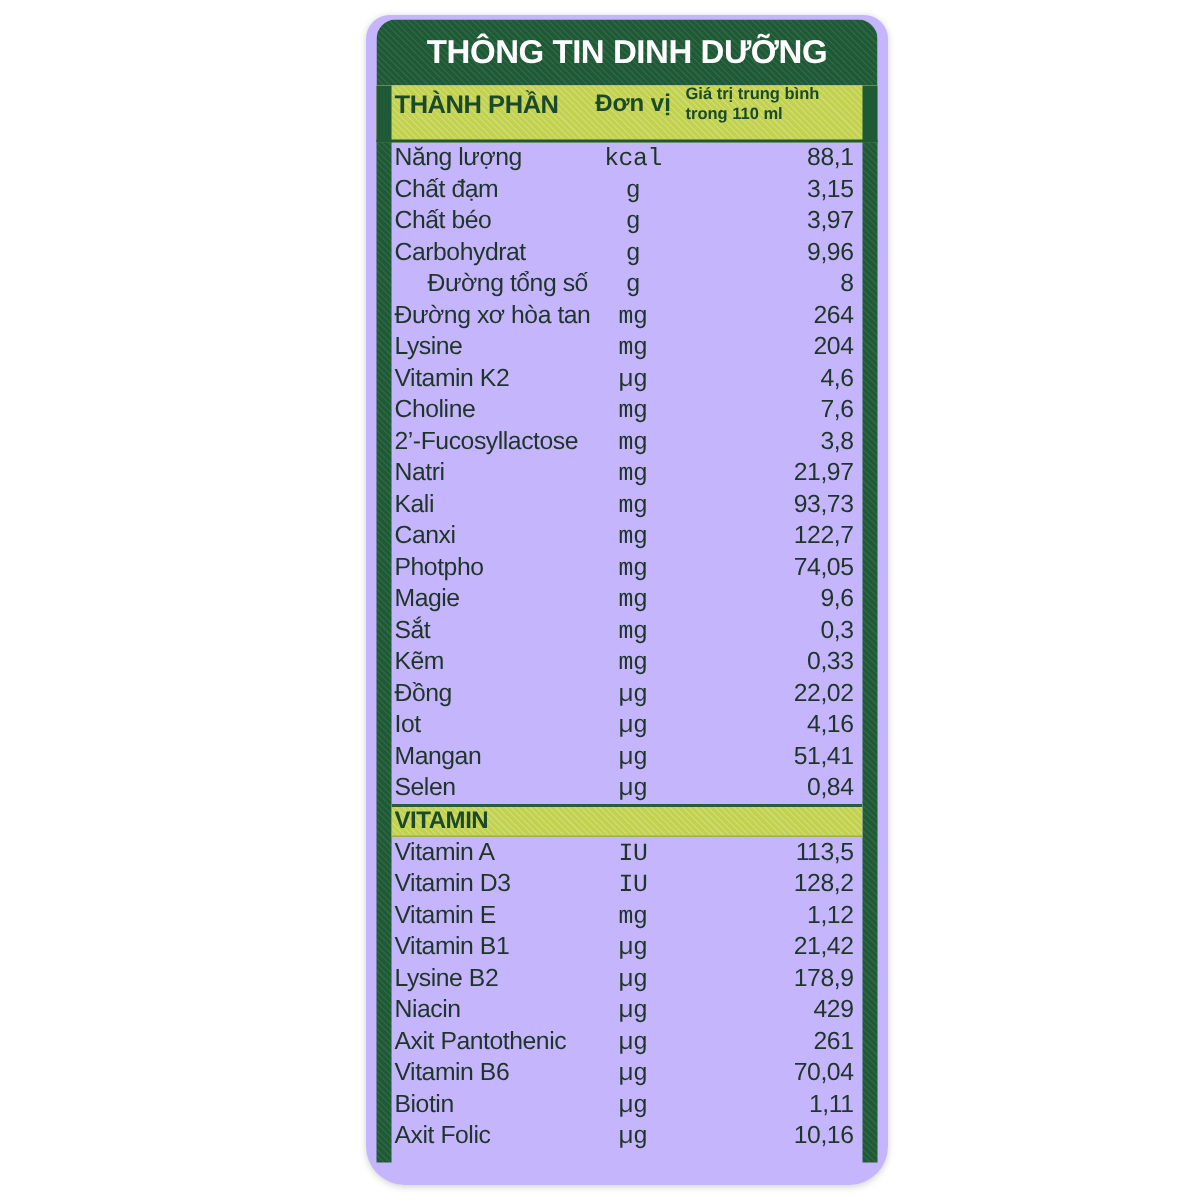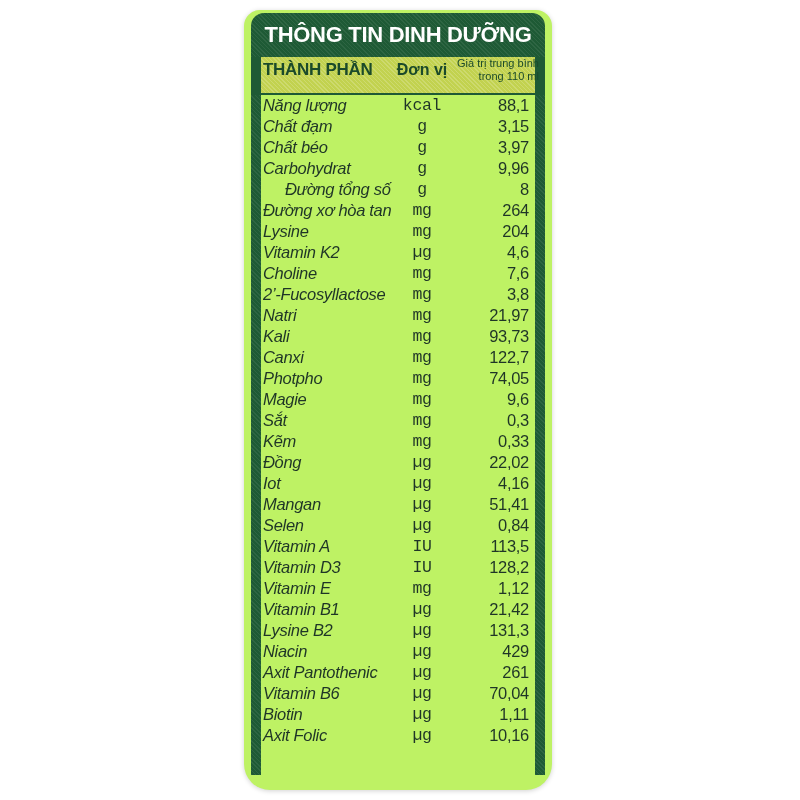"THÔNG TIN DINH DƯỠNG" .label { background: #bef264 -> #c4b5fd; width: 308px -> 348px }
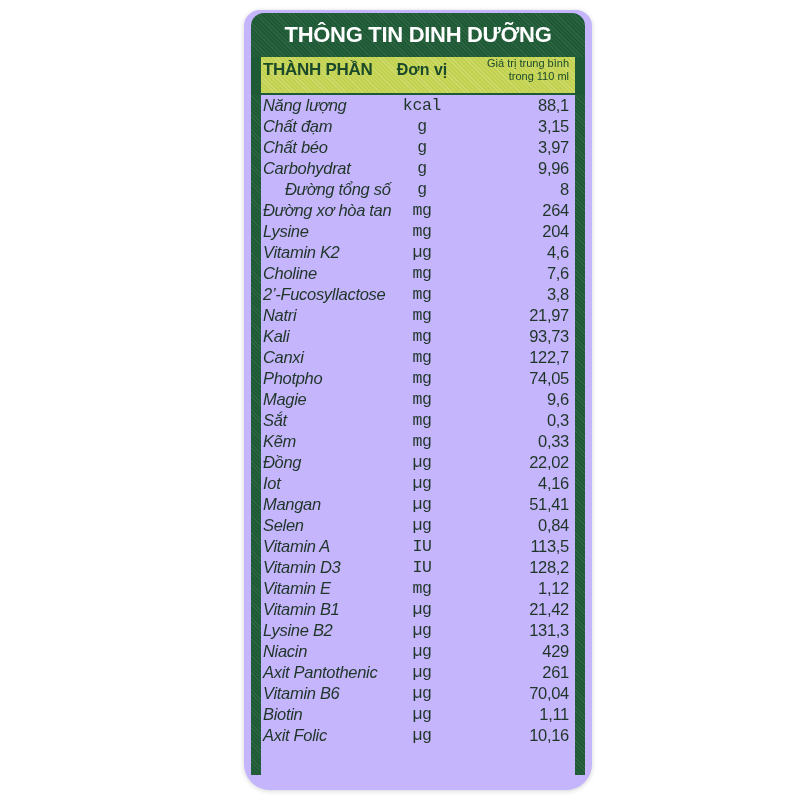"Giá trị trung bình" .col-val { font-weight: 400 -> 700; text-align: right -> none }
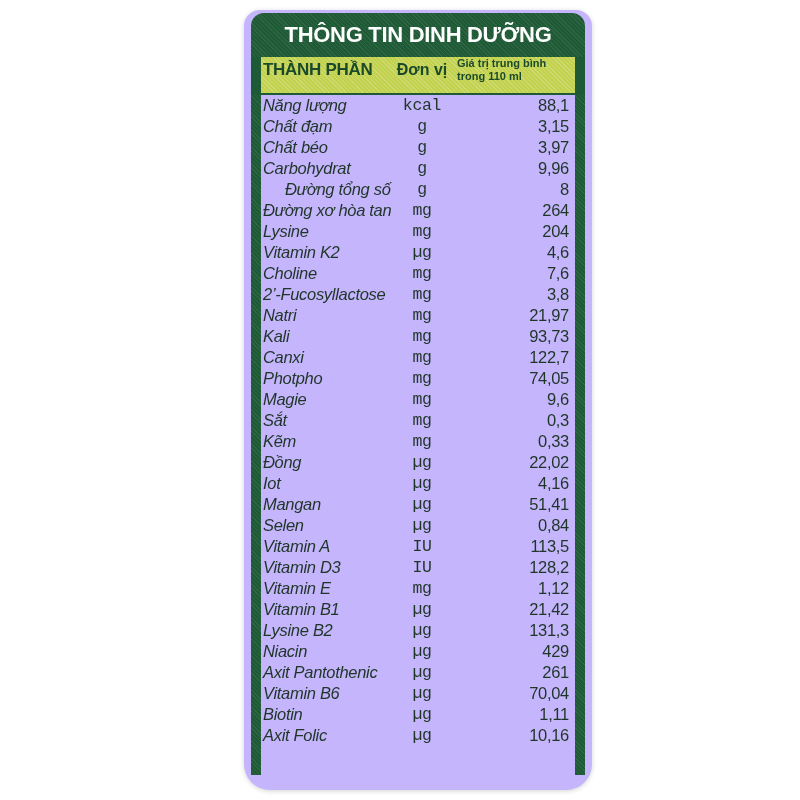"Năng lượng" .row .cell-name { font-style: italic -> none }
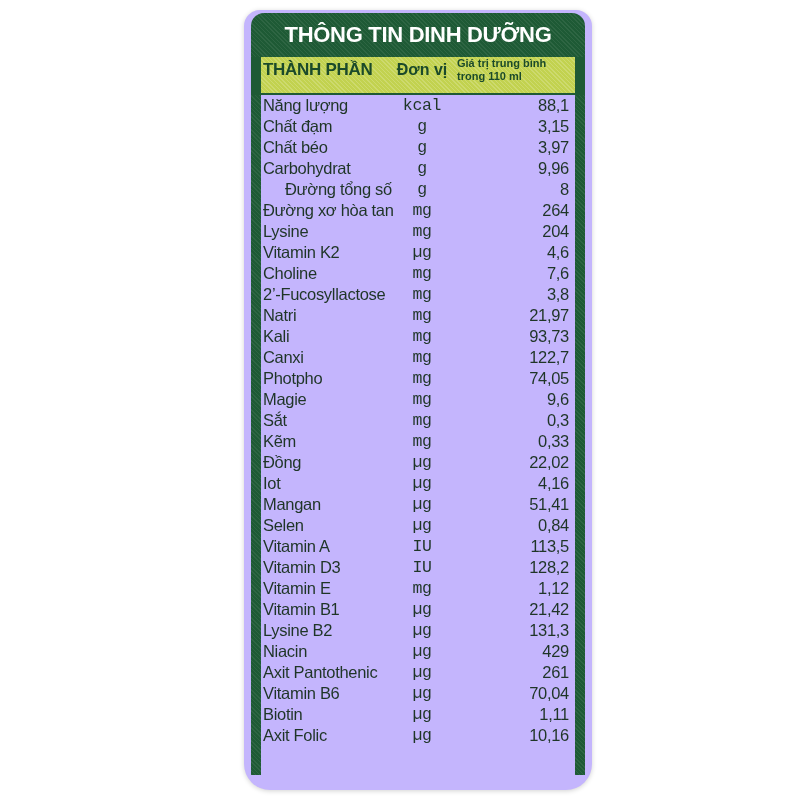"VITAMIN" div.section-band { html: none -> <div> <span>VITAMIN</span> </div> }
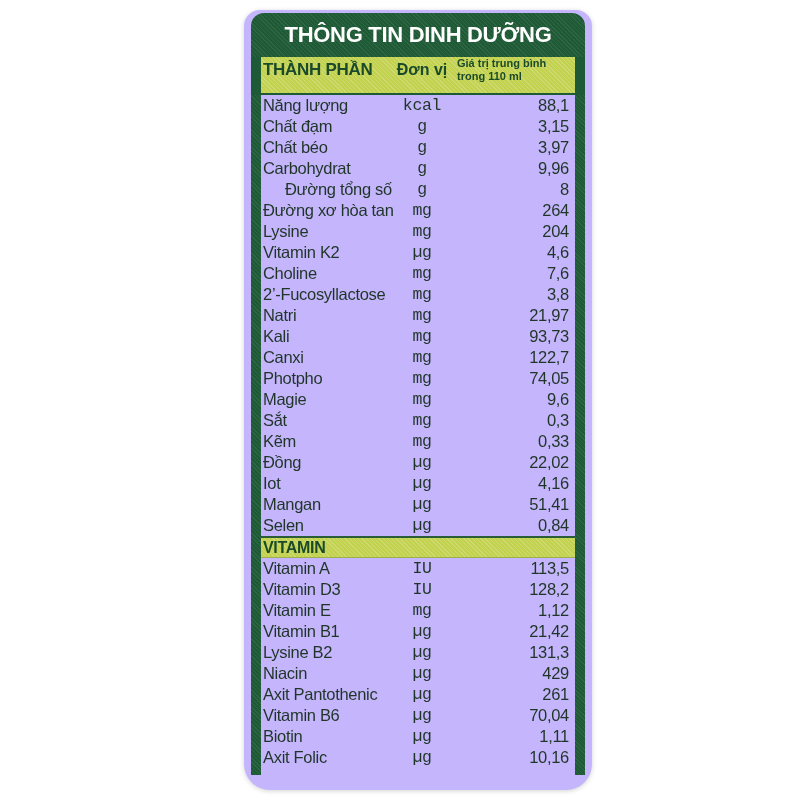"131,3" span.cell { text: 131,3 -> 178,9 }
